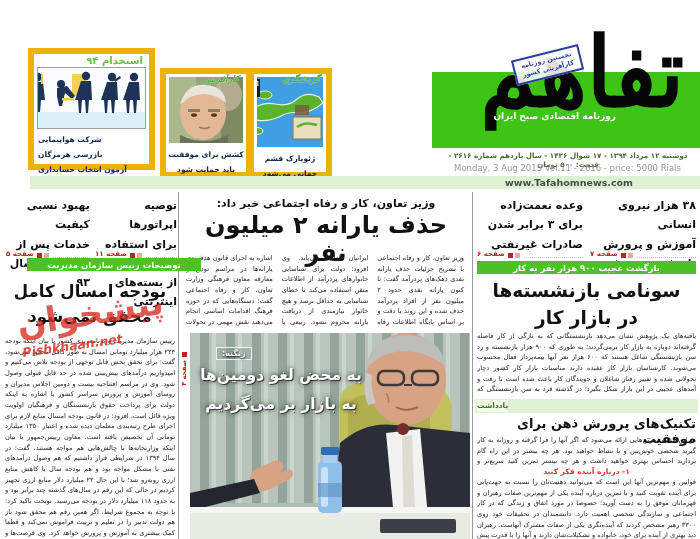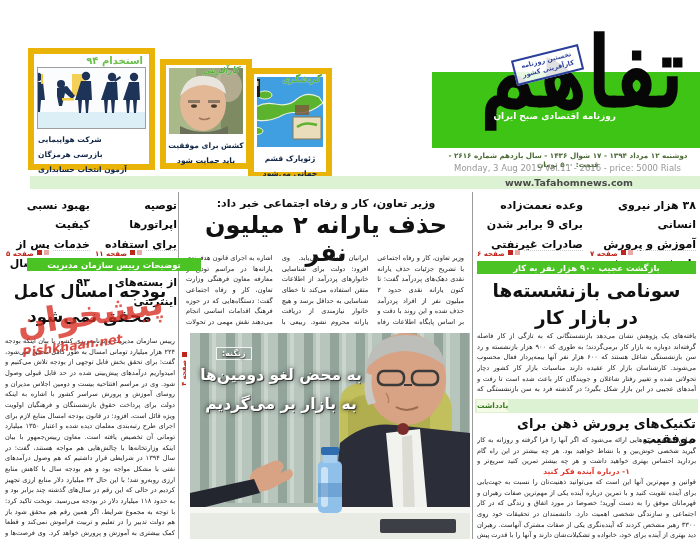"کارآفرینی" div.box { top: 59px -> 68px }
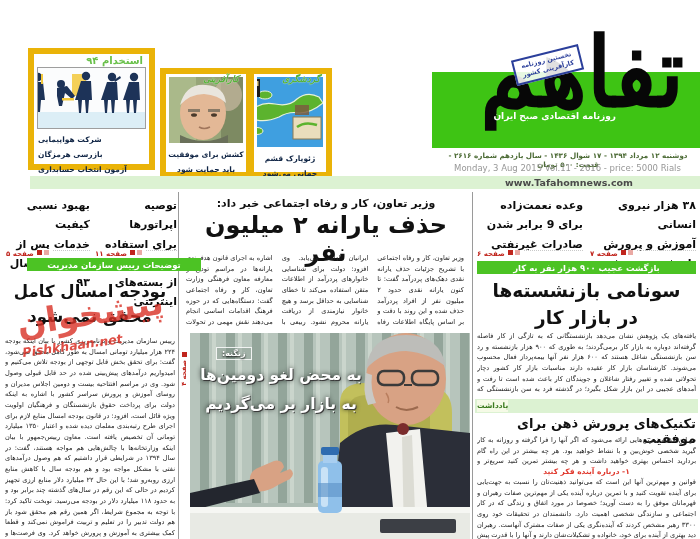"وعده نعمت‌زاده" div.abs { text: 9 -> ۳ }
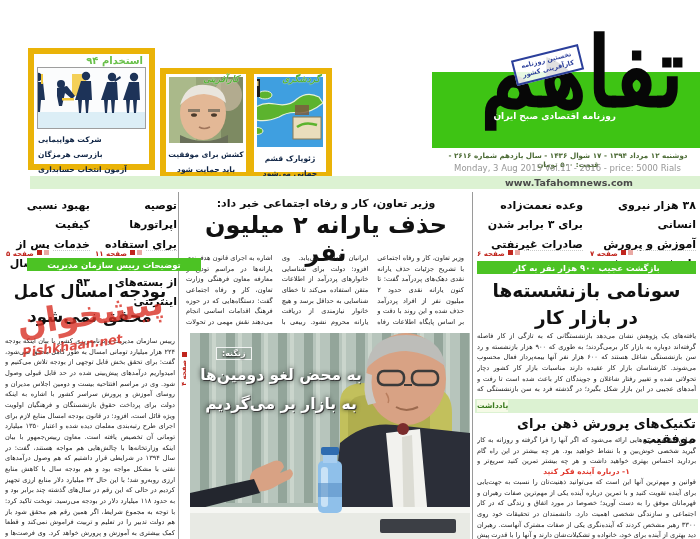"صفحه ۵" .marker { align-items: flex-start -> flex-end }
